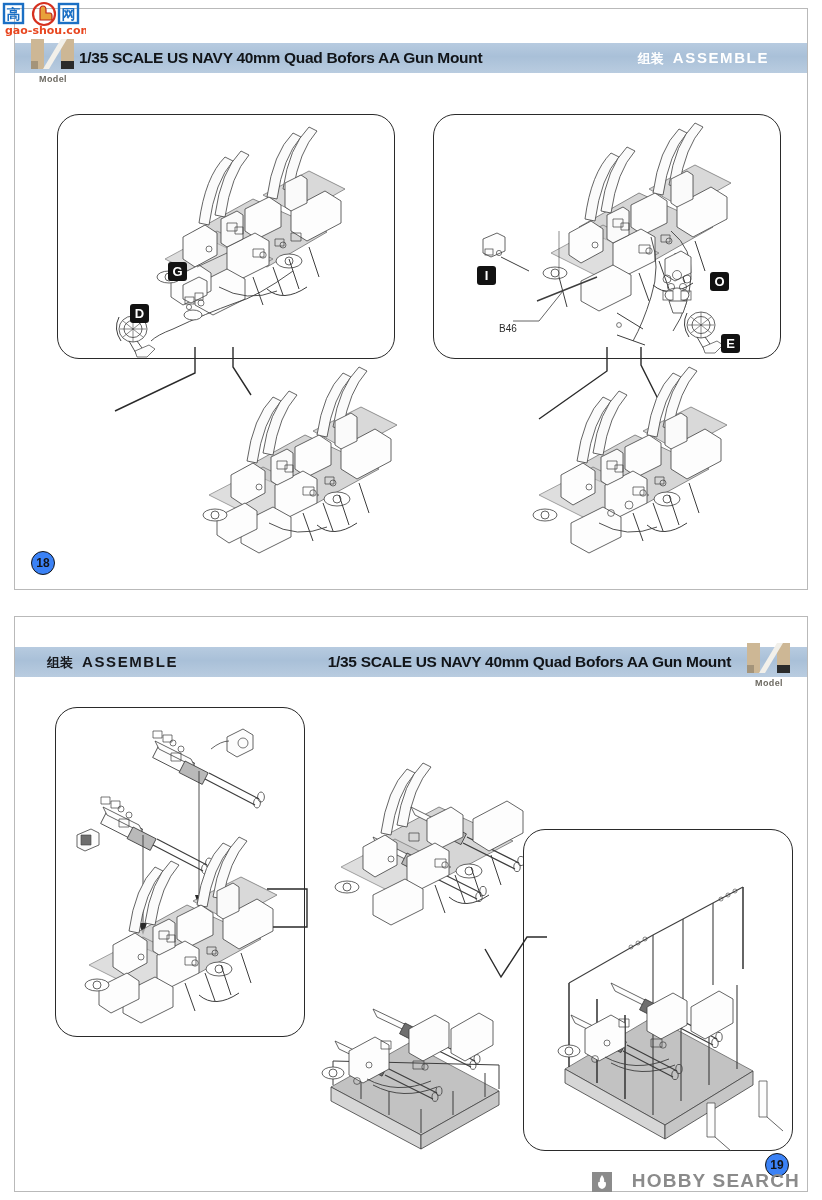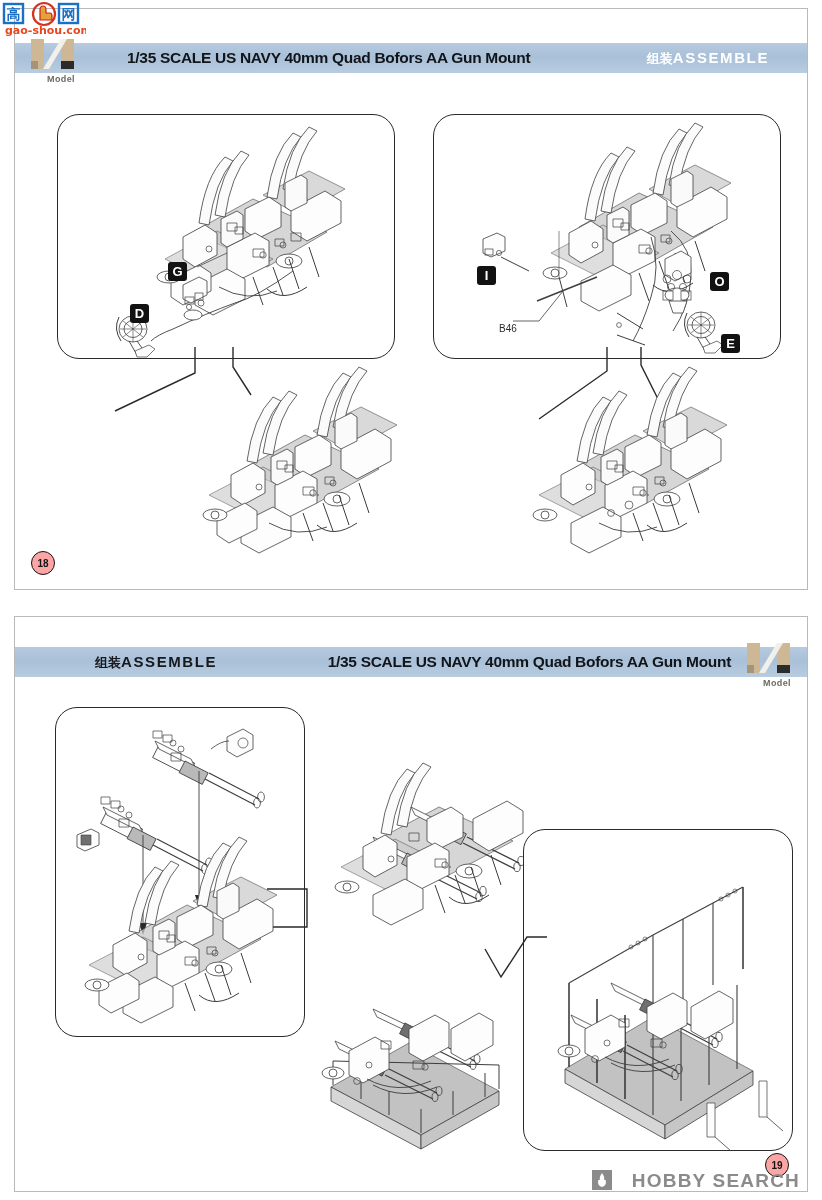"1/35 SCALE US NAVY 40mm" .header-bar { padding-left: 48px -> none }
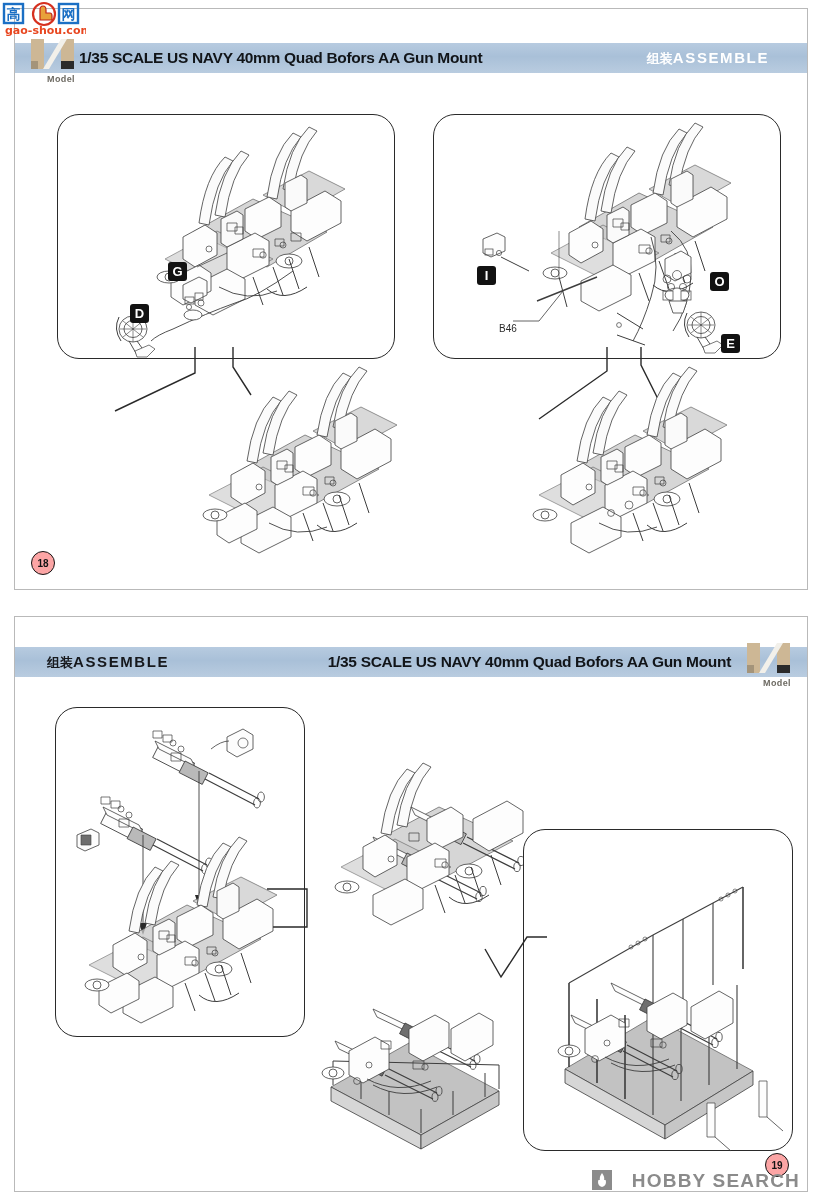"组装" .assemble-block { gap: none -> 9px }
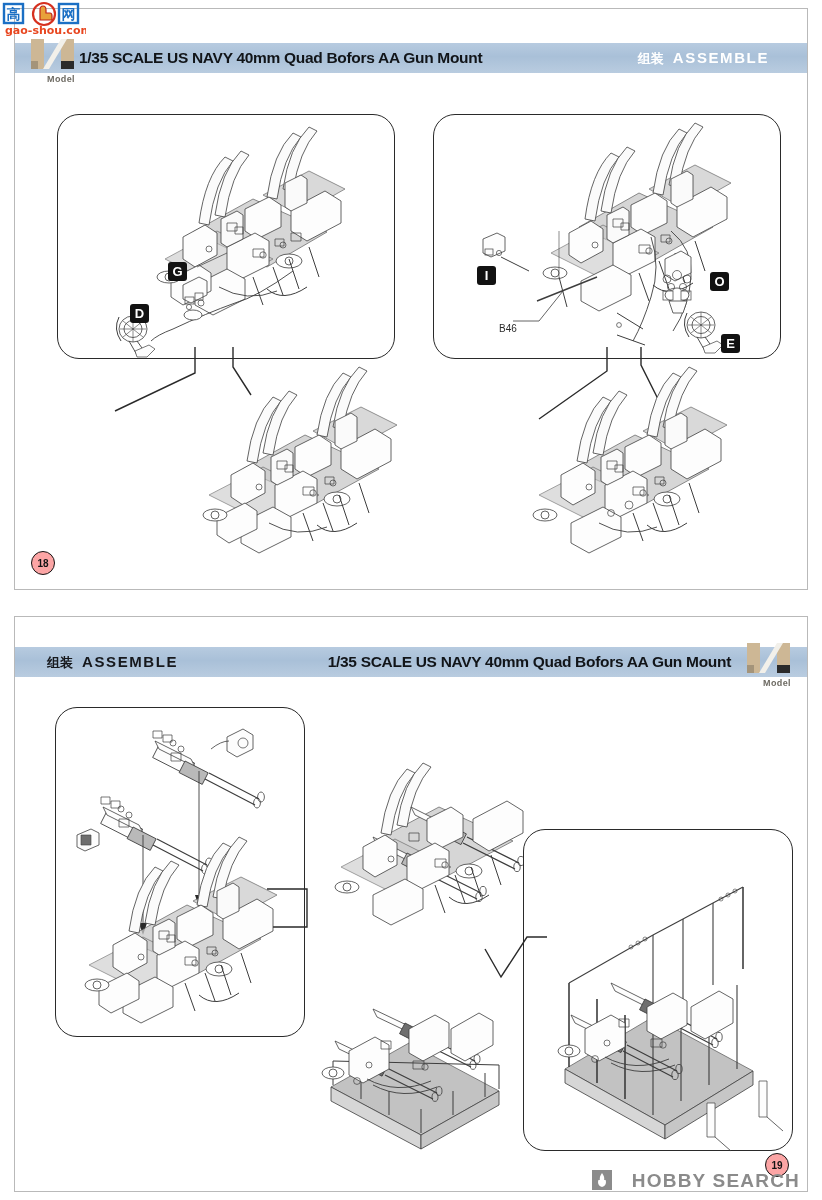"Model" .kit-logo .mlabel { left: 8px -> 0 }
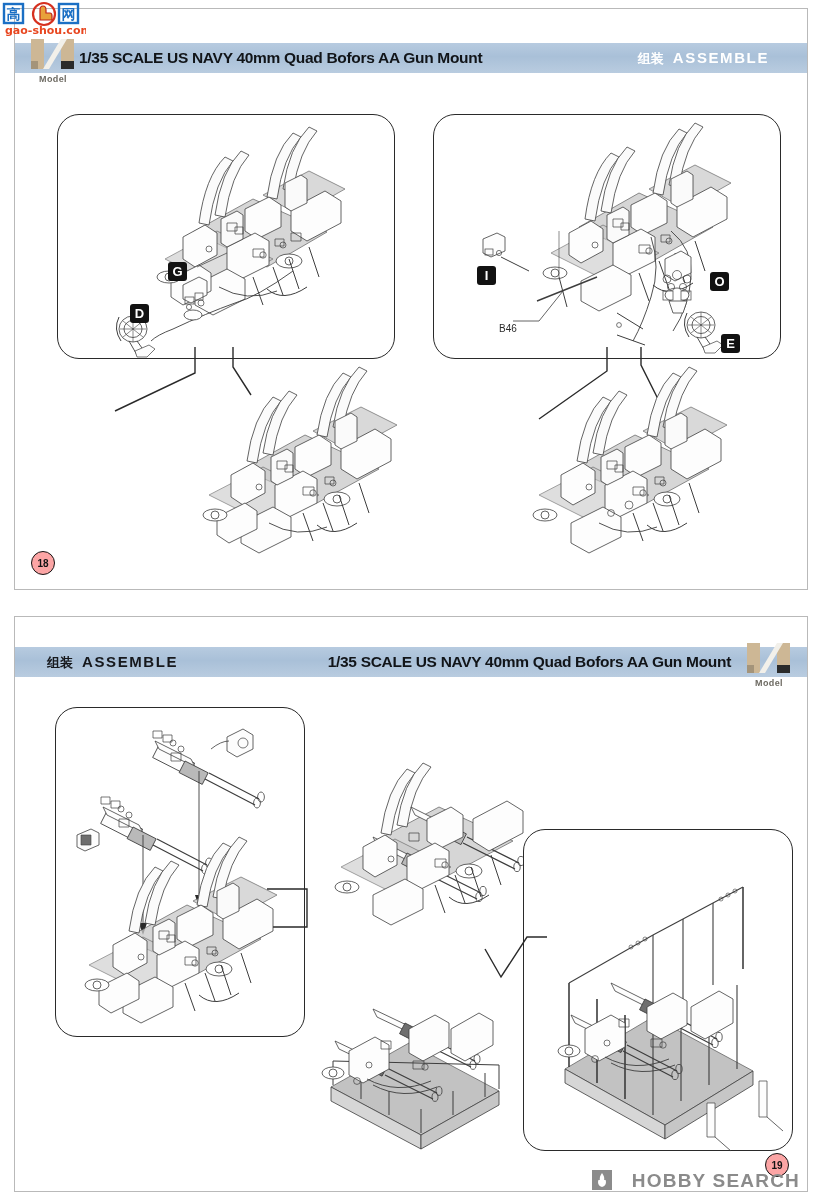"18" .pagenum { background: #fca5a5 -> #3b82f6; font-size: 10px -> 12px }
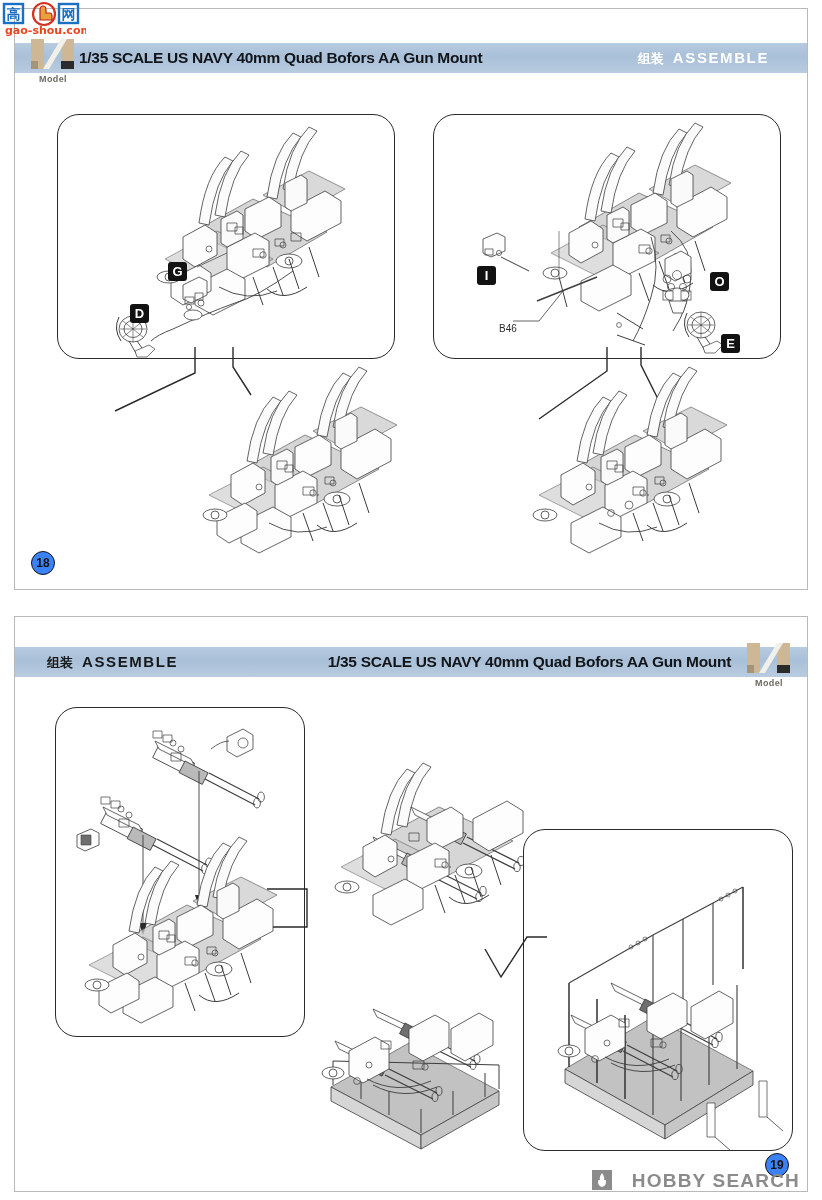"HOBBY SEARCH" #wm-hobby { align-items: flex-start -> flex-end }
